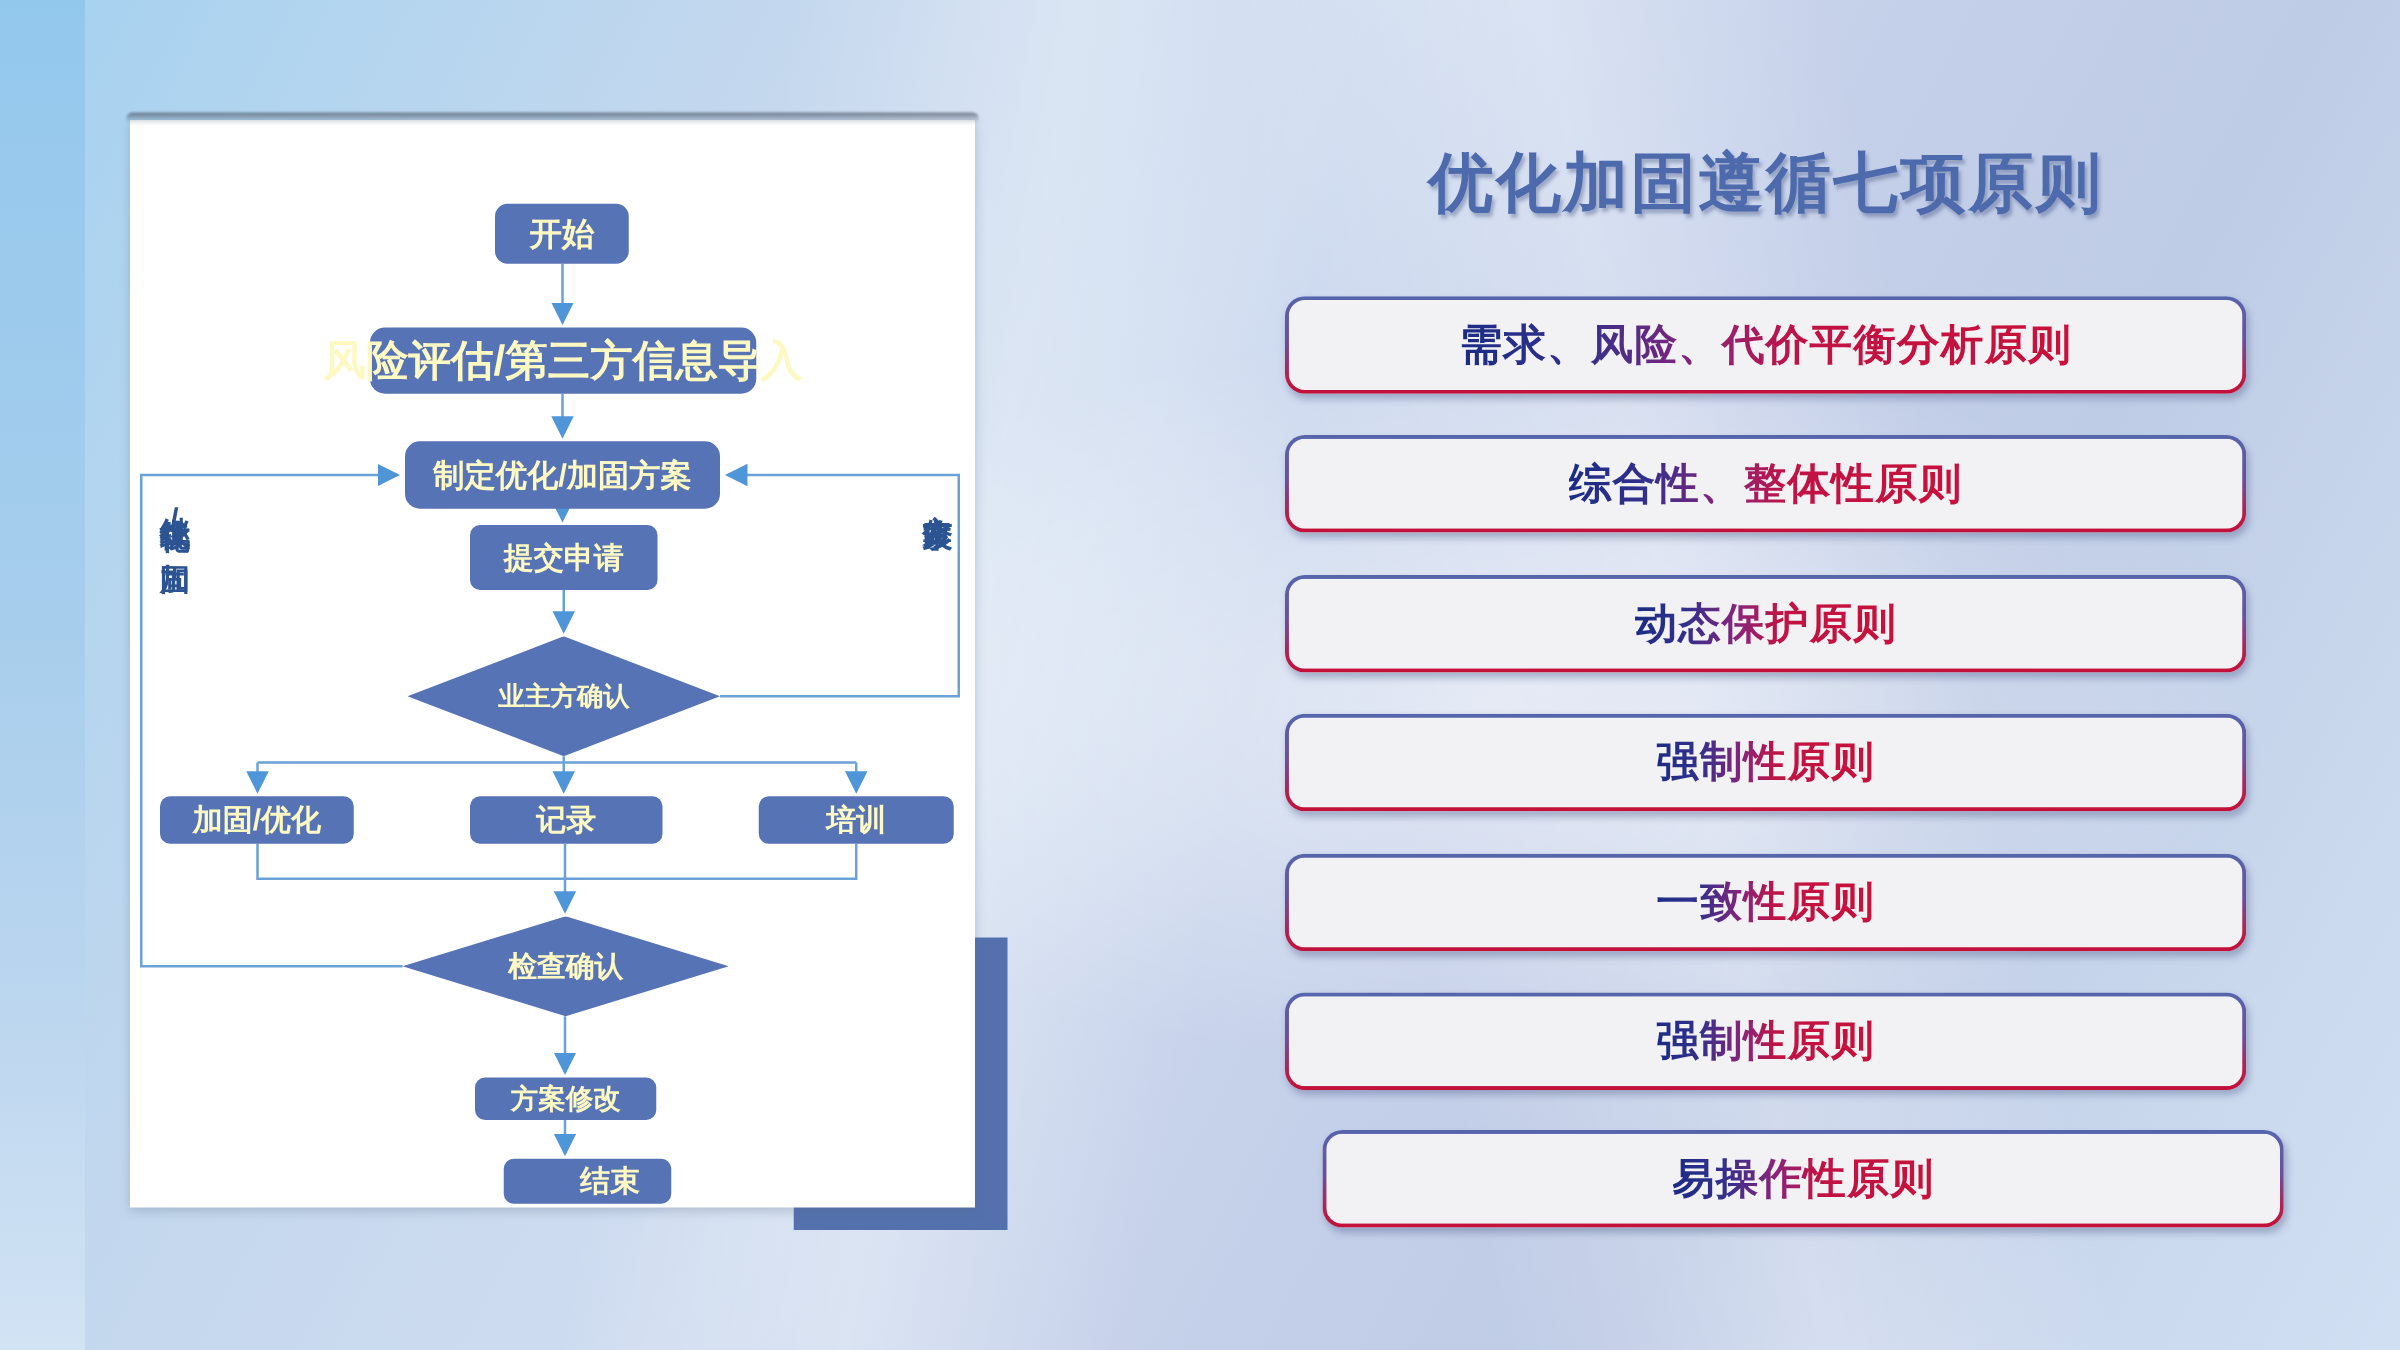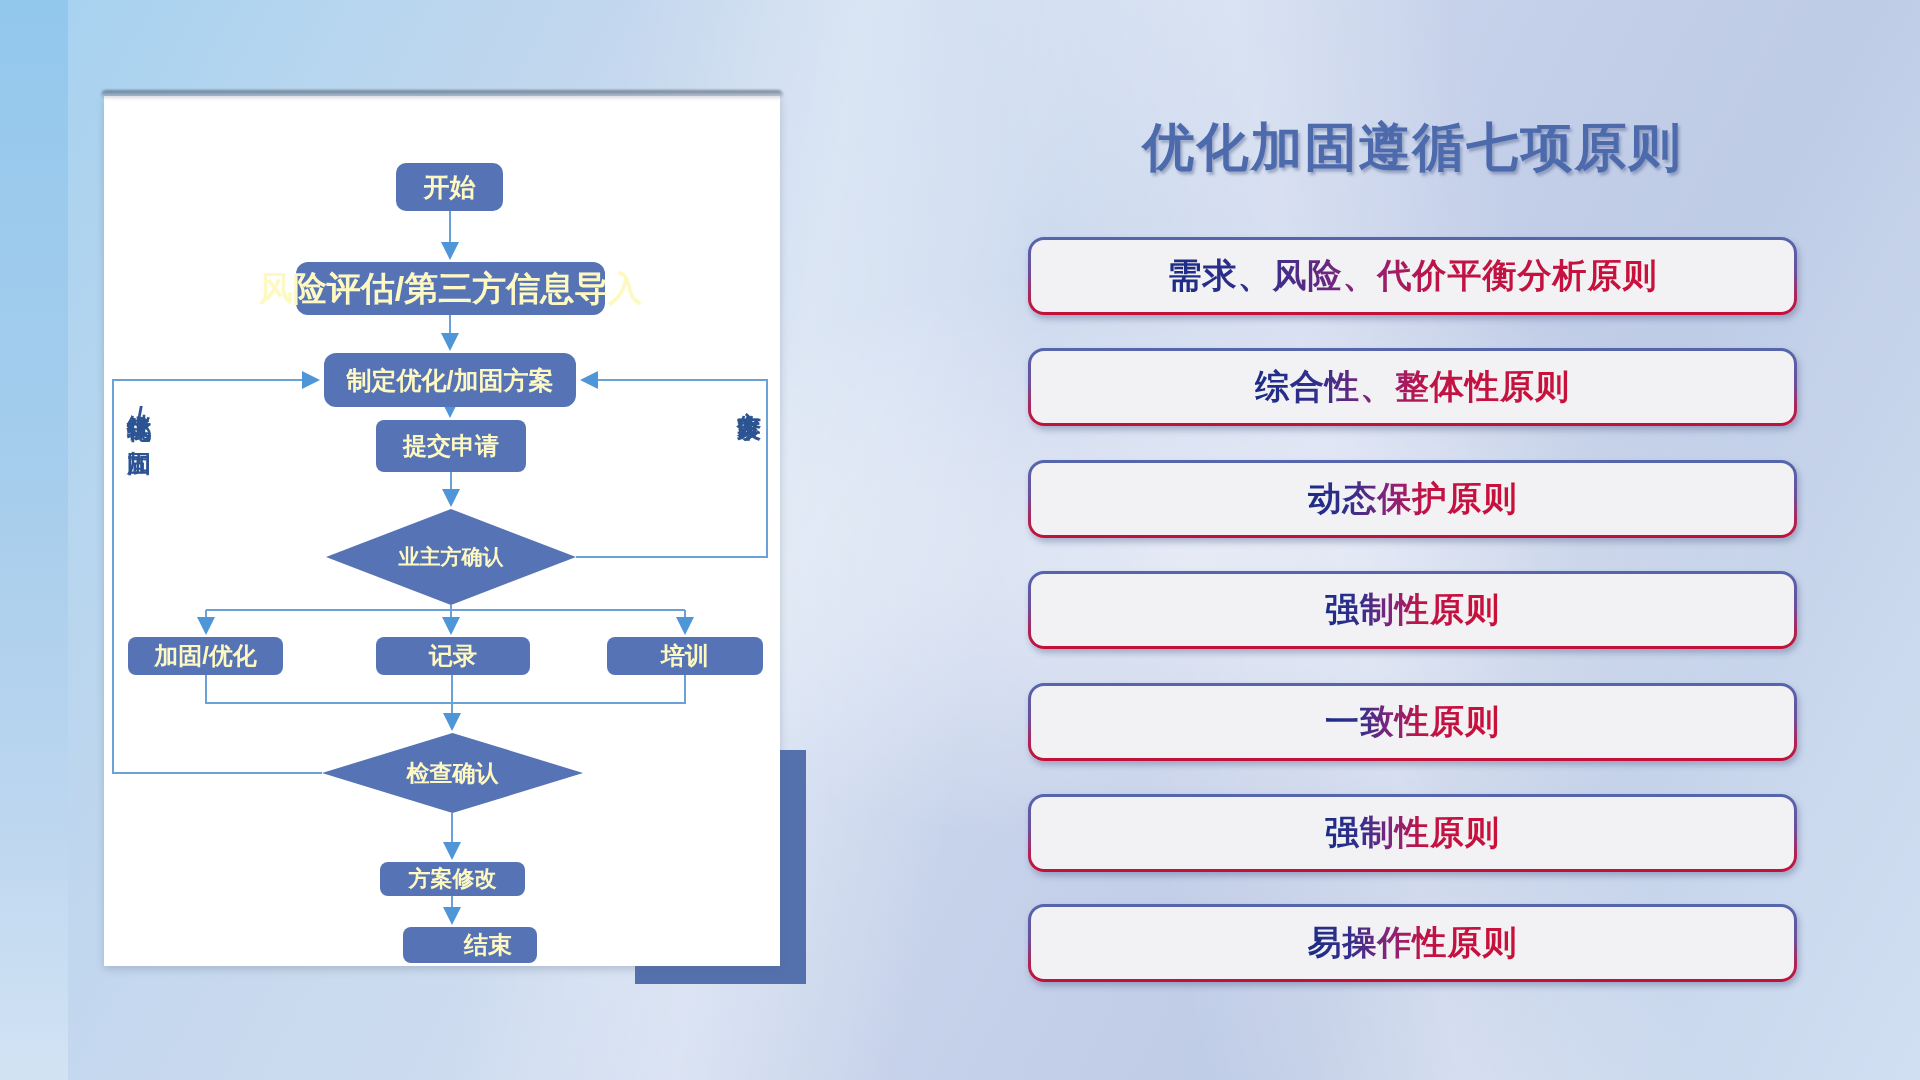"易操作性原则" #p7 { margin-left: none -> 30px }
